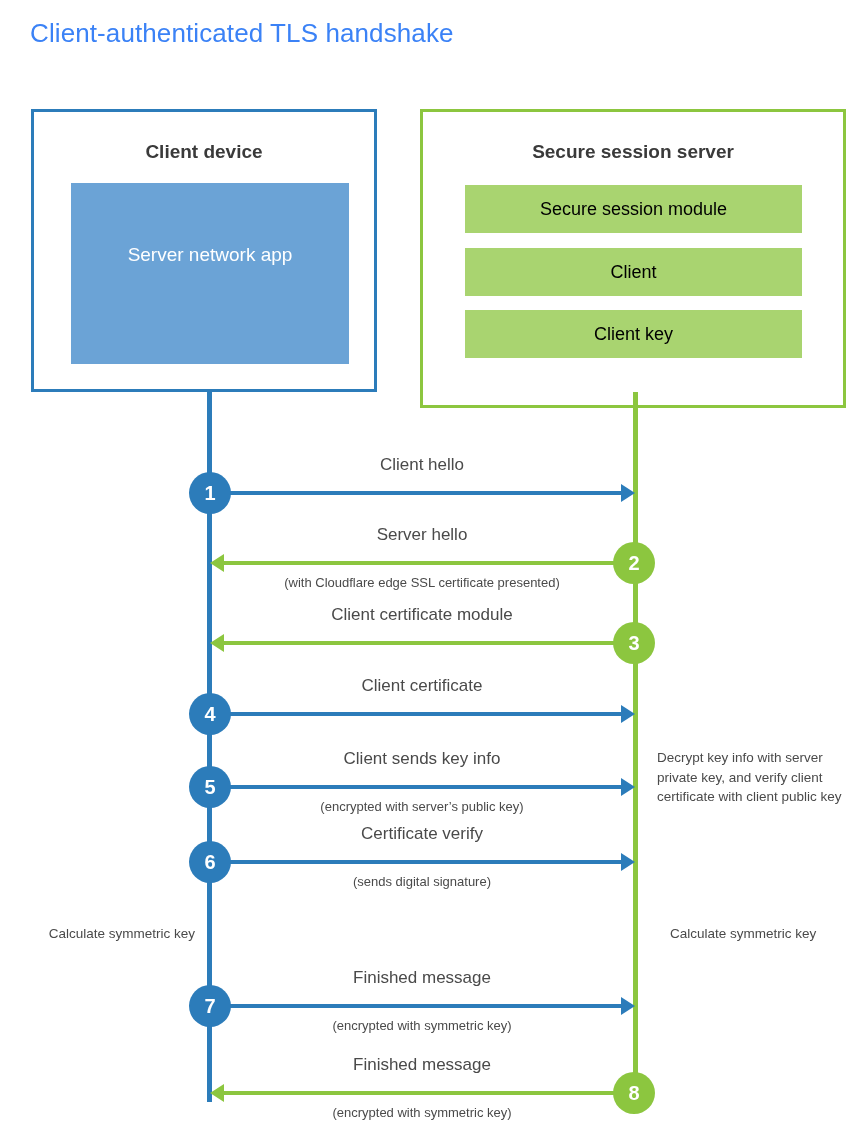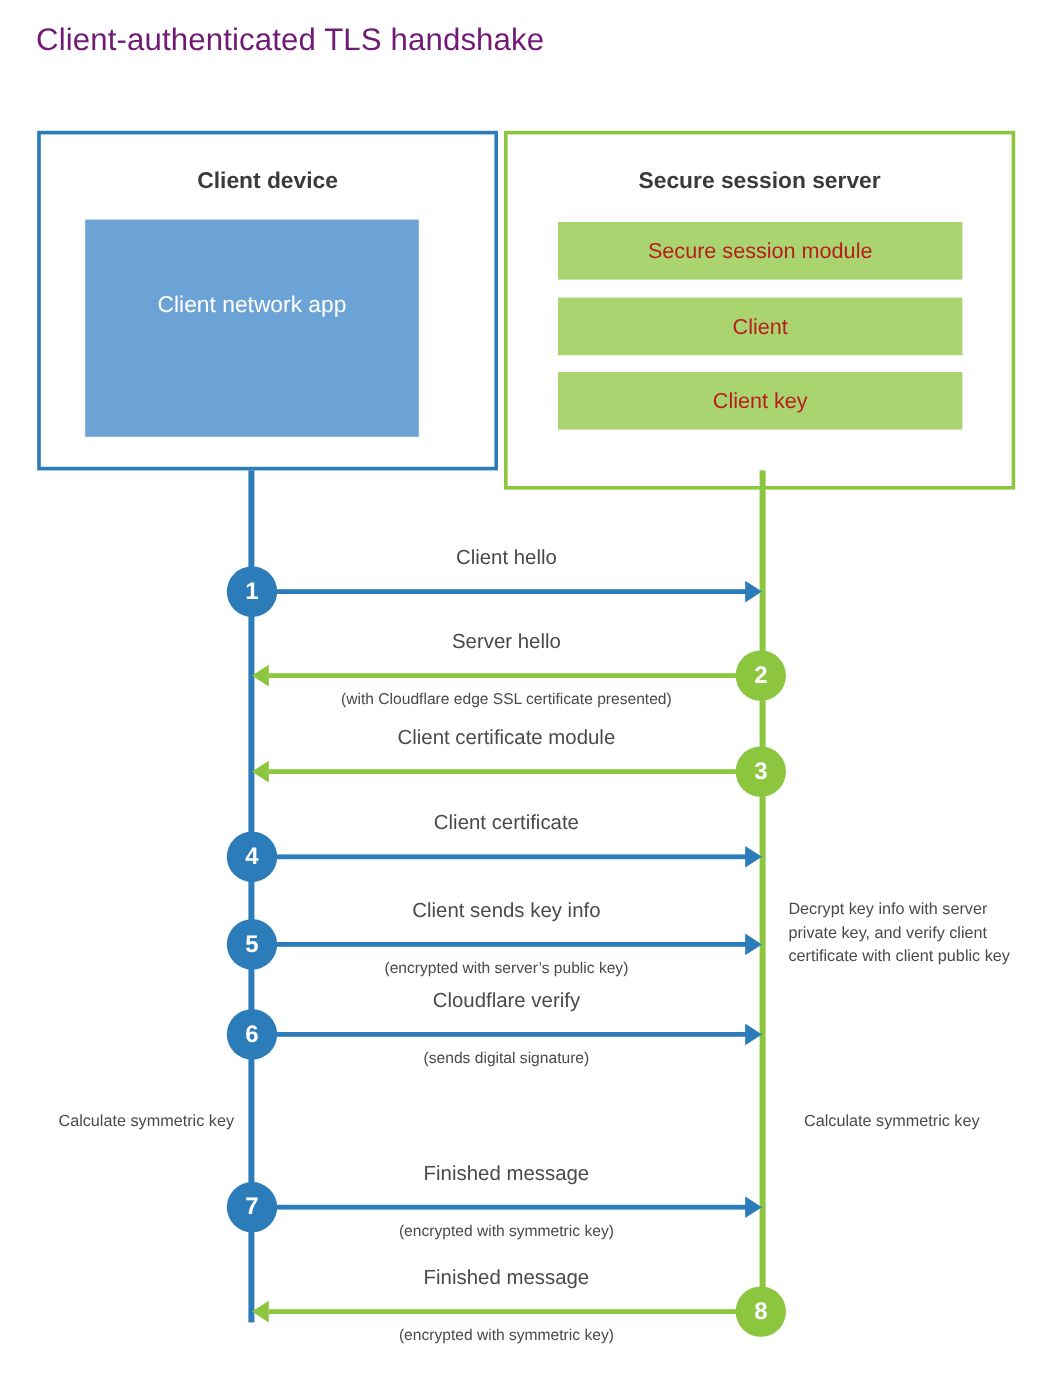"Client-authenticated TLS handshake" .page-title { color: #701a75 -> #3b82f6 }
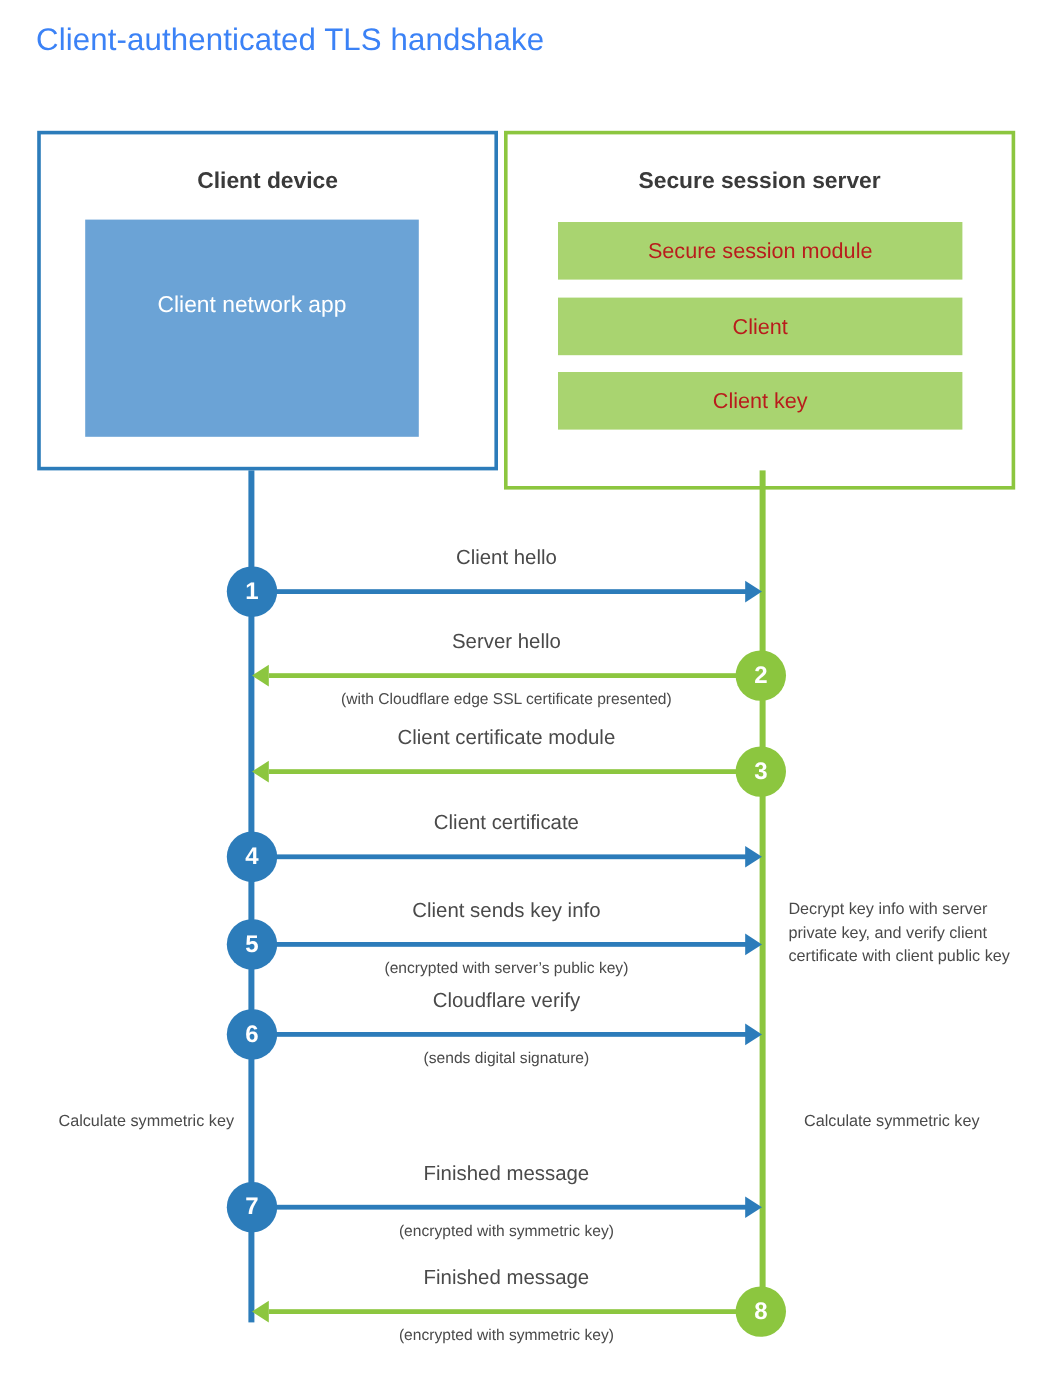"Client device" #client-box { width: 384px -> 346px }
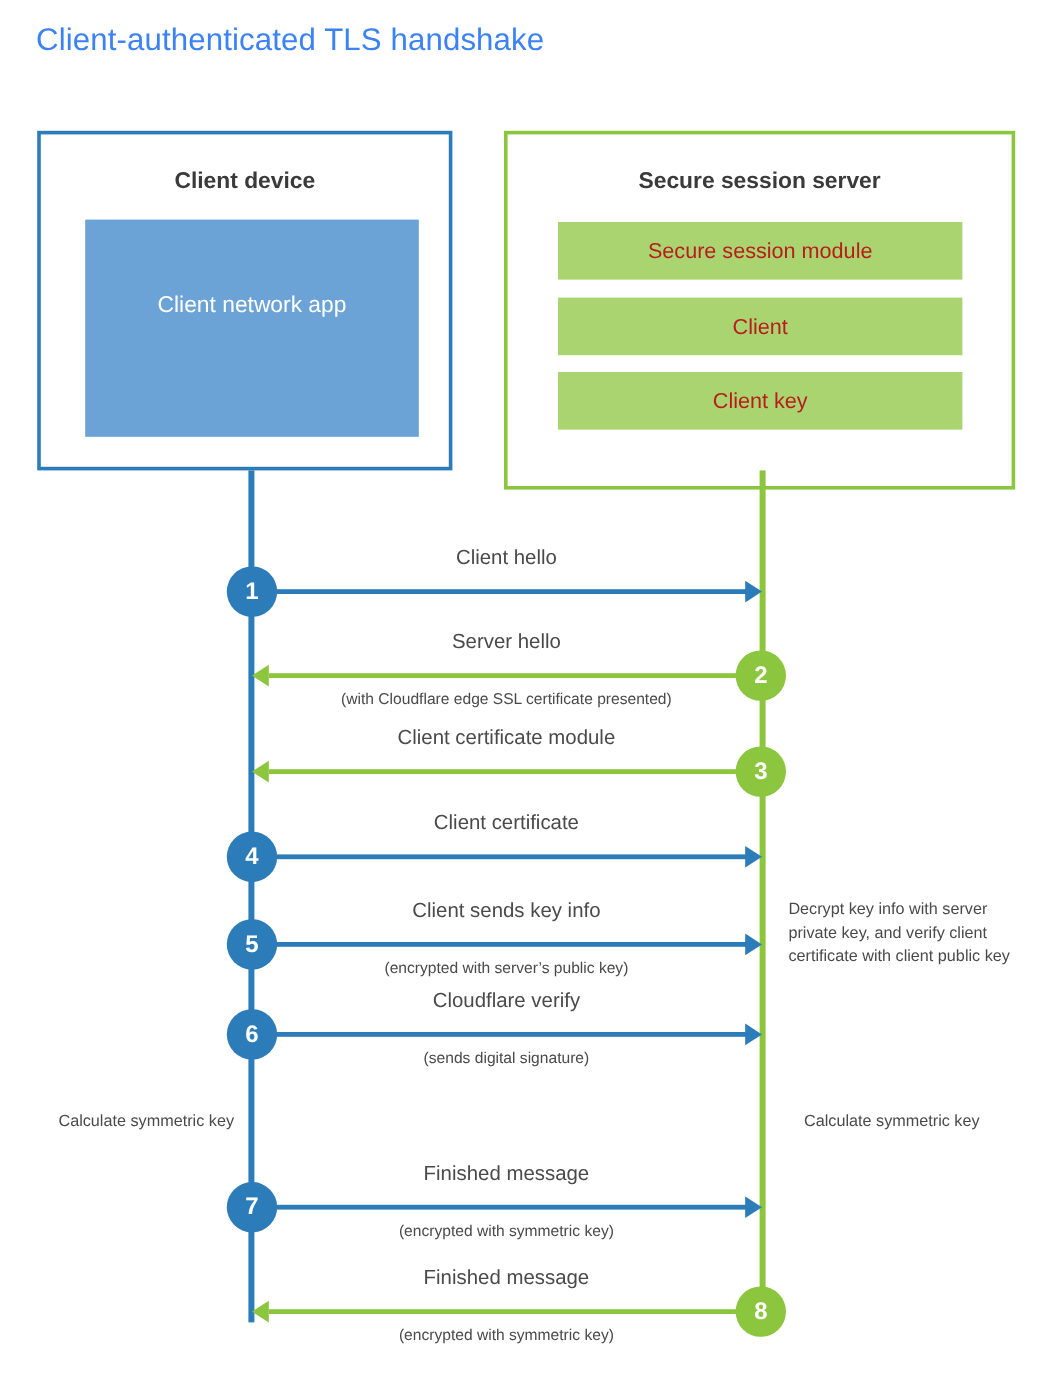"Secure session module" .server-bar { color: #b91c1c -> #000000 }
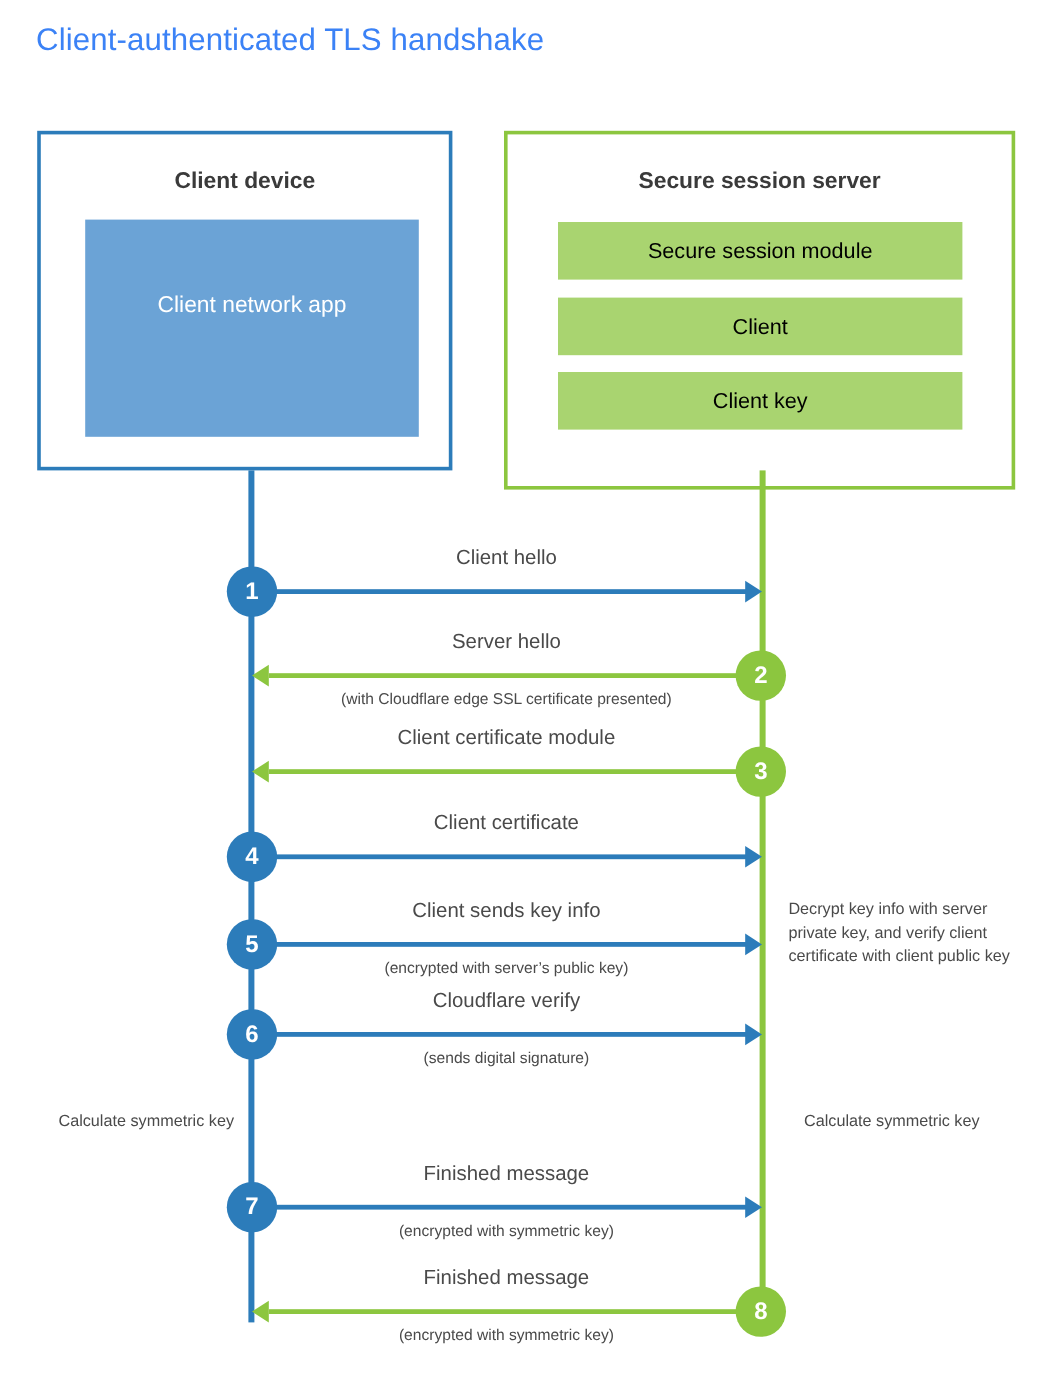"Client network app" div { text: Client -> Server }
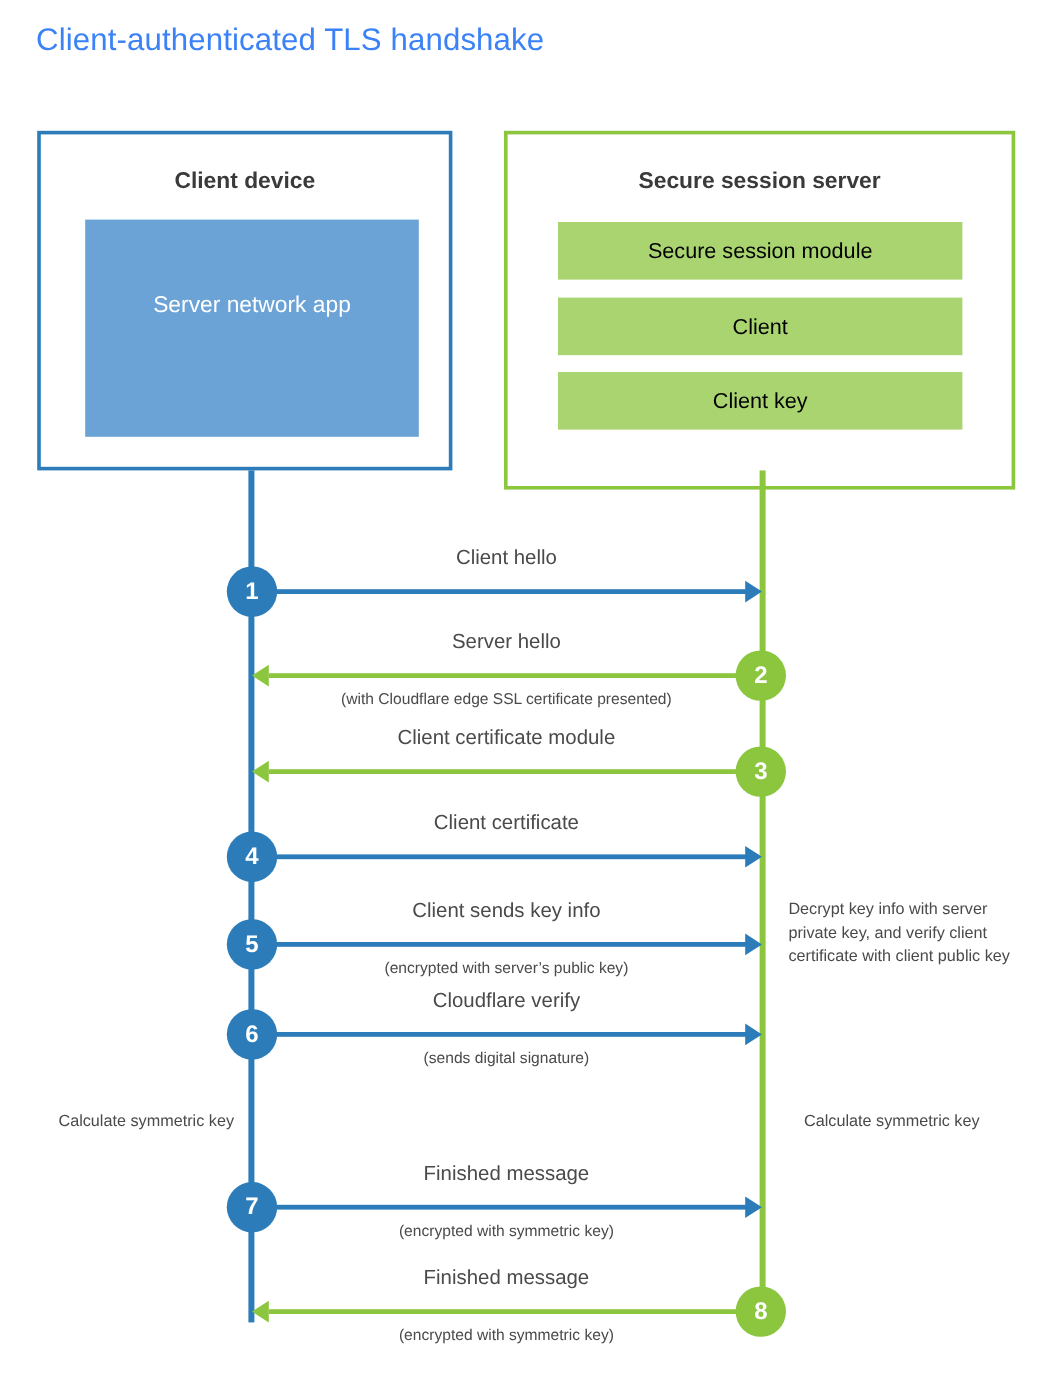"Cloudflare verify" div.step-label { text: Cloudflare -> Certificate }
